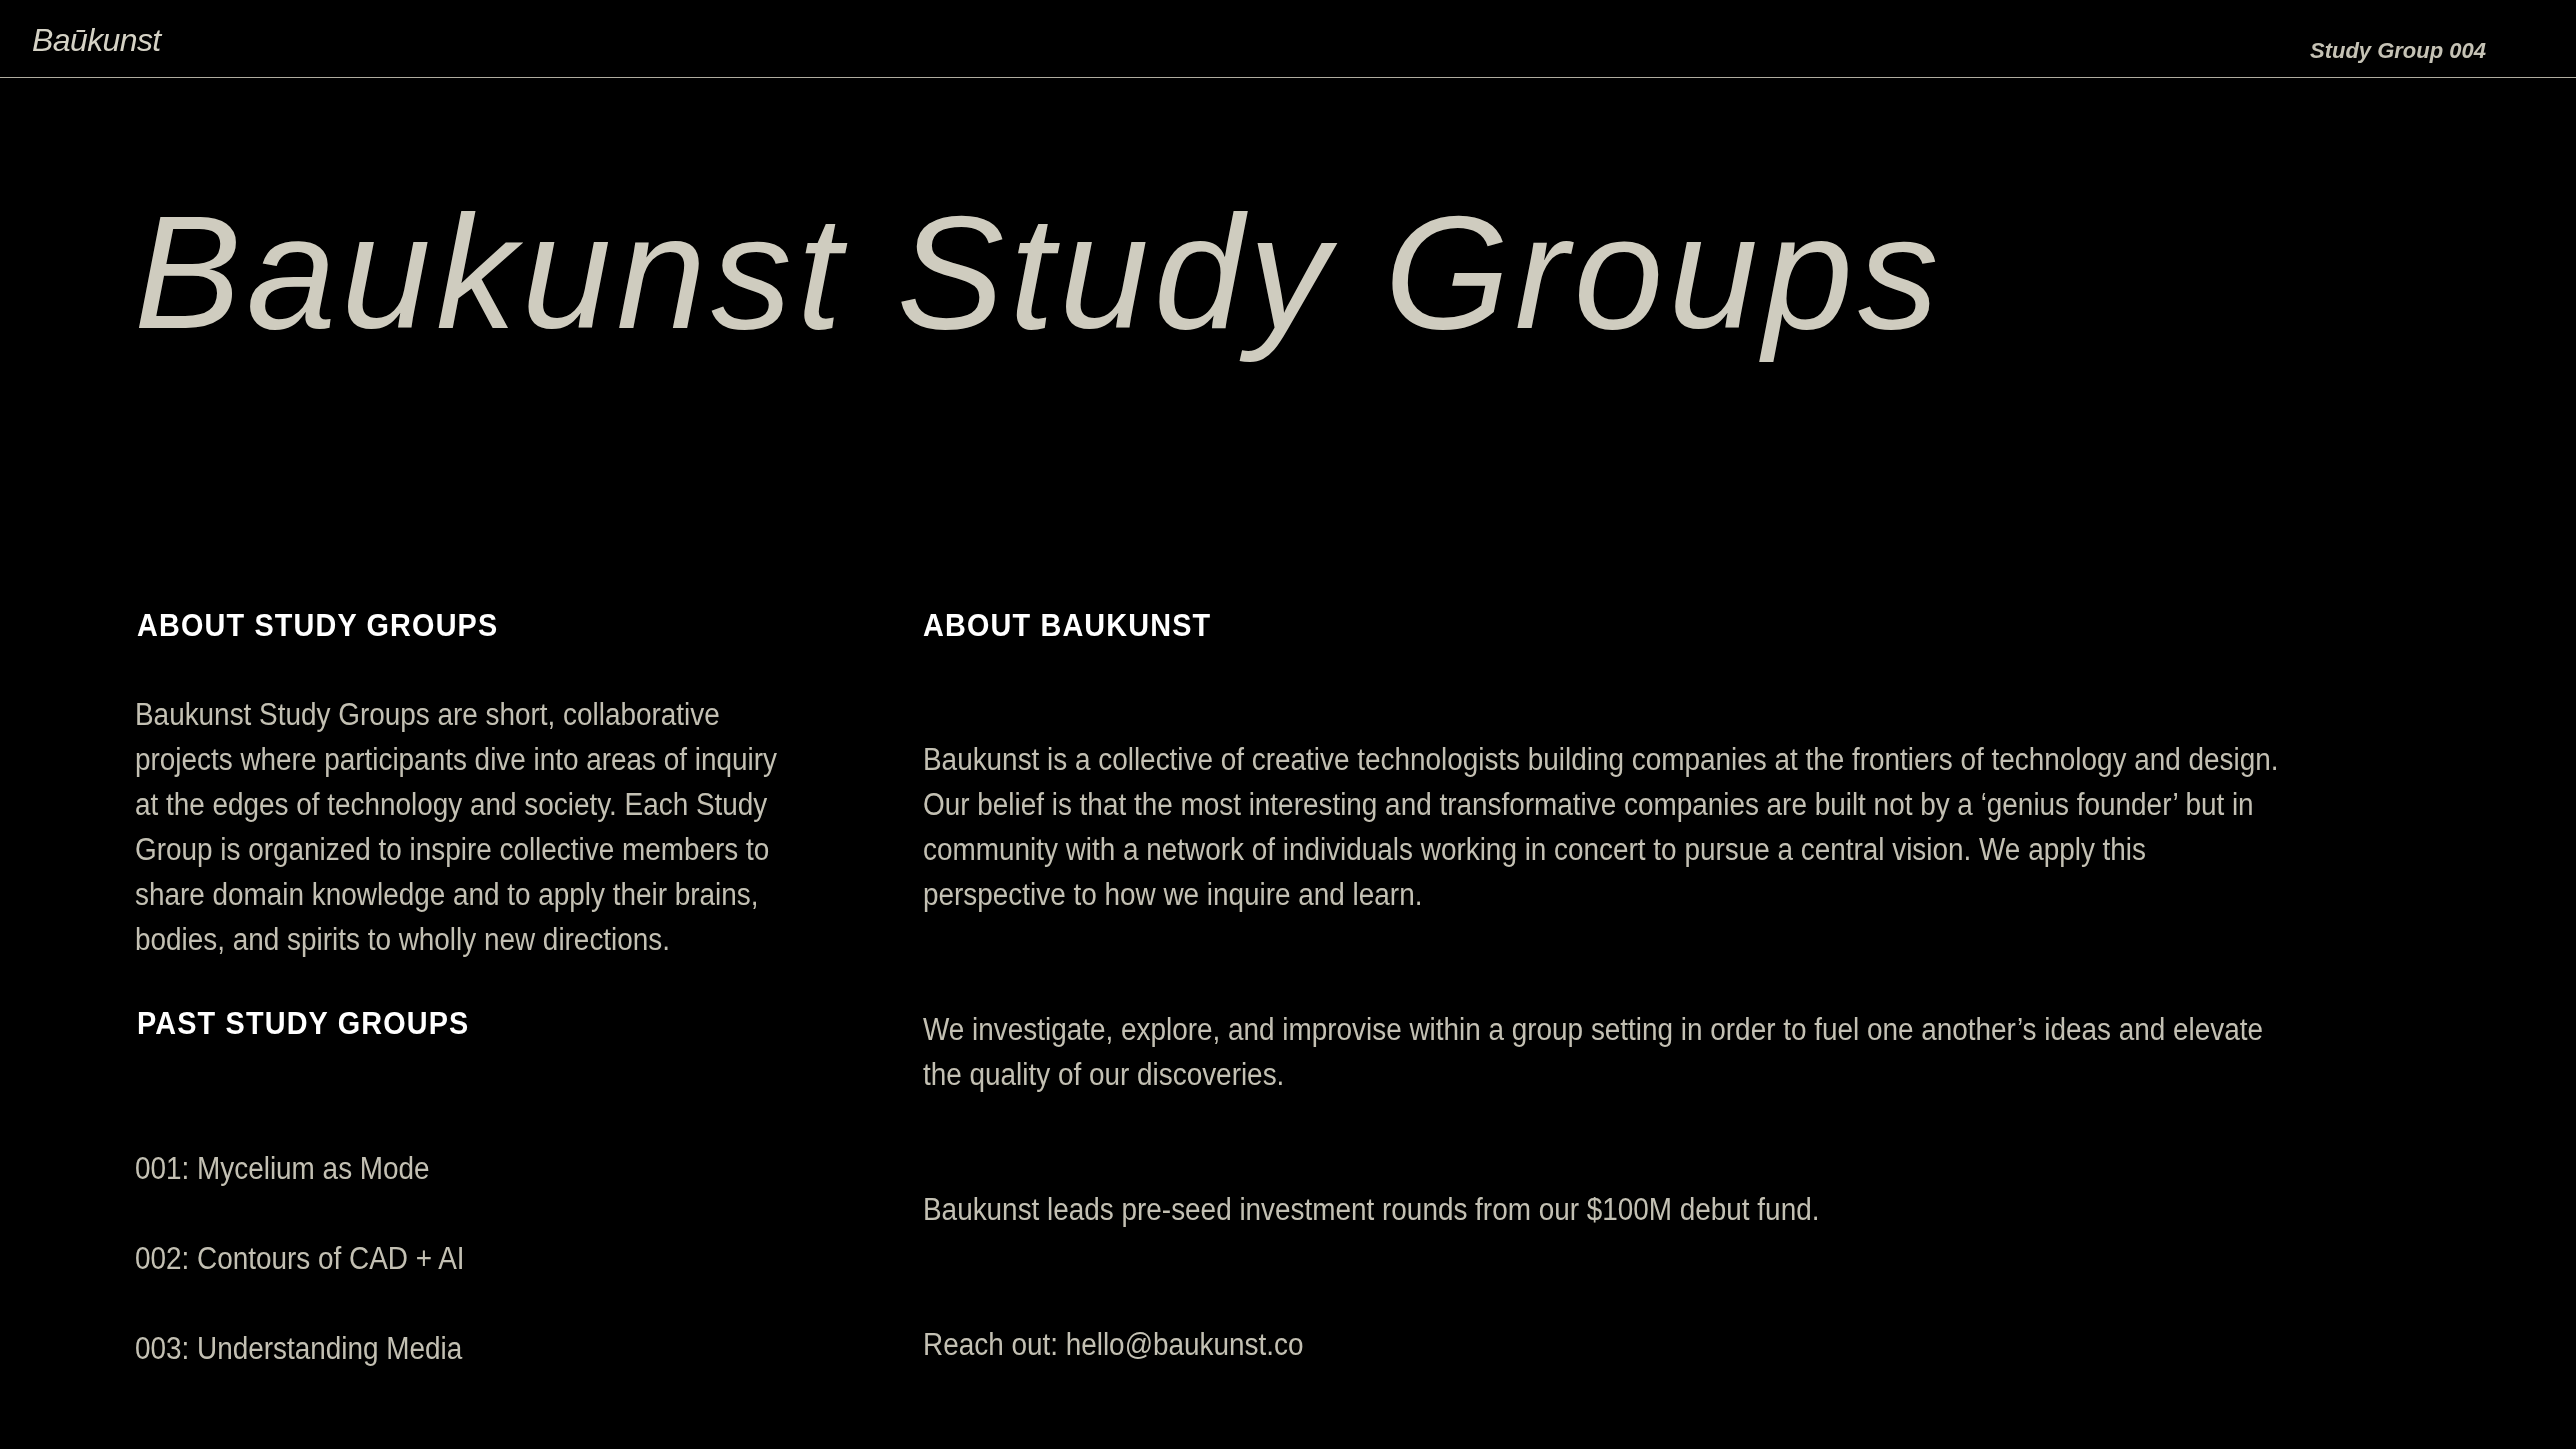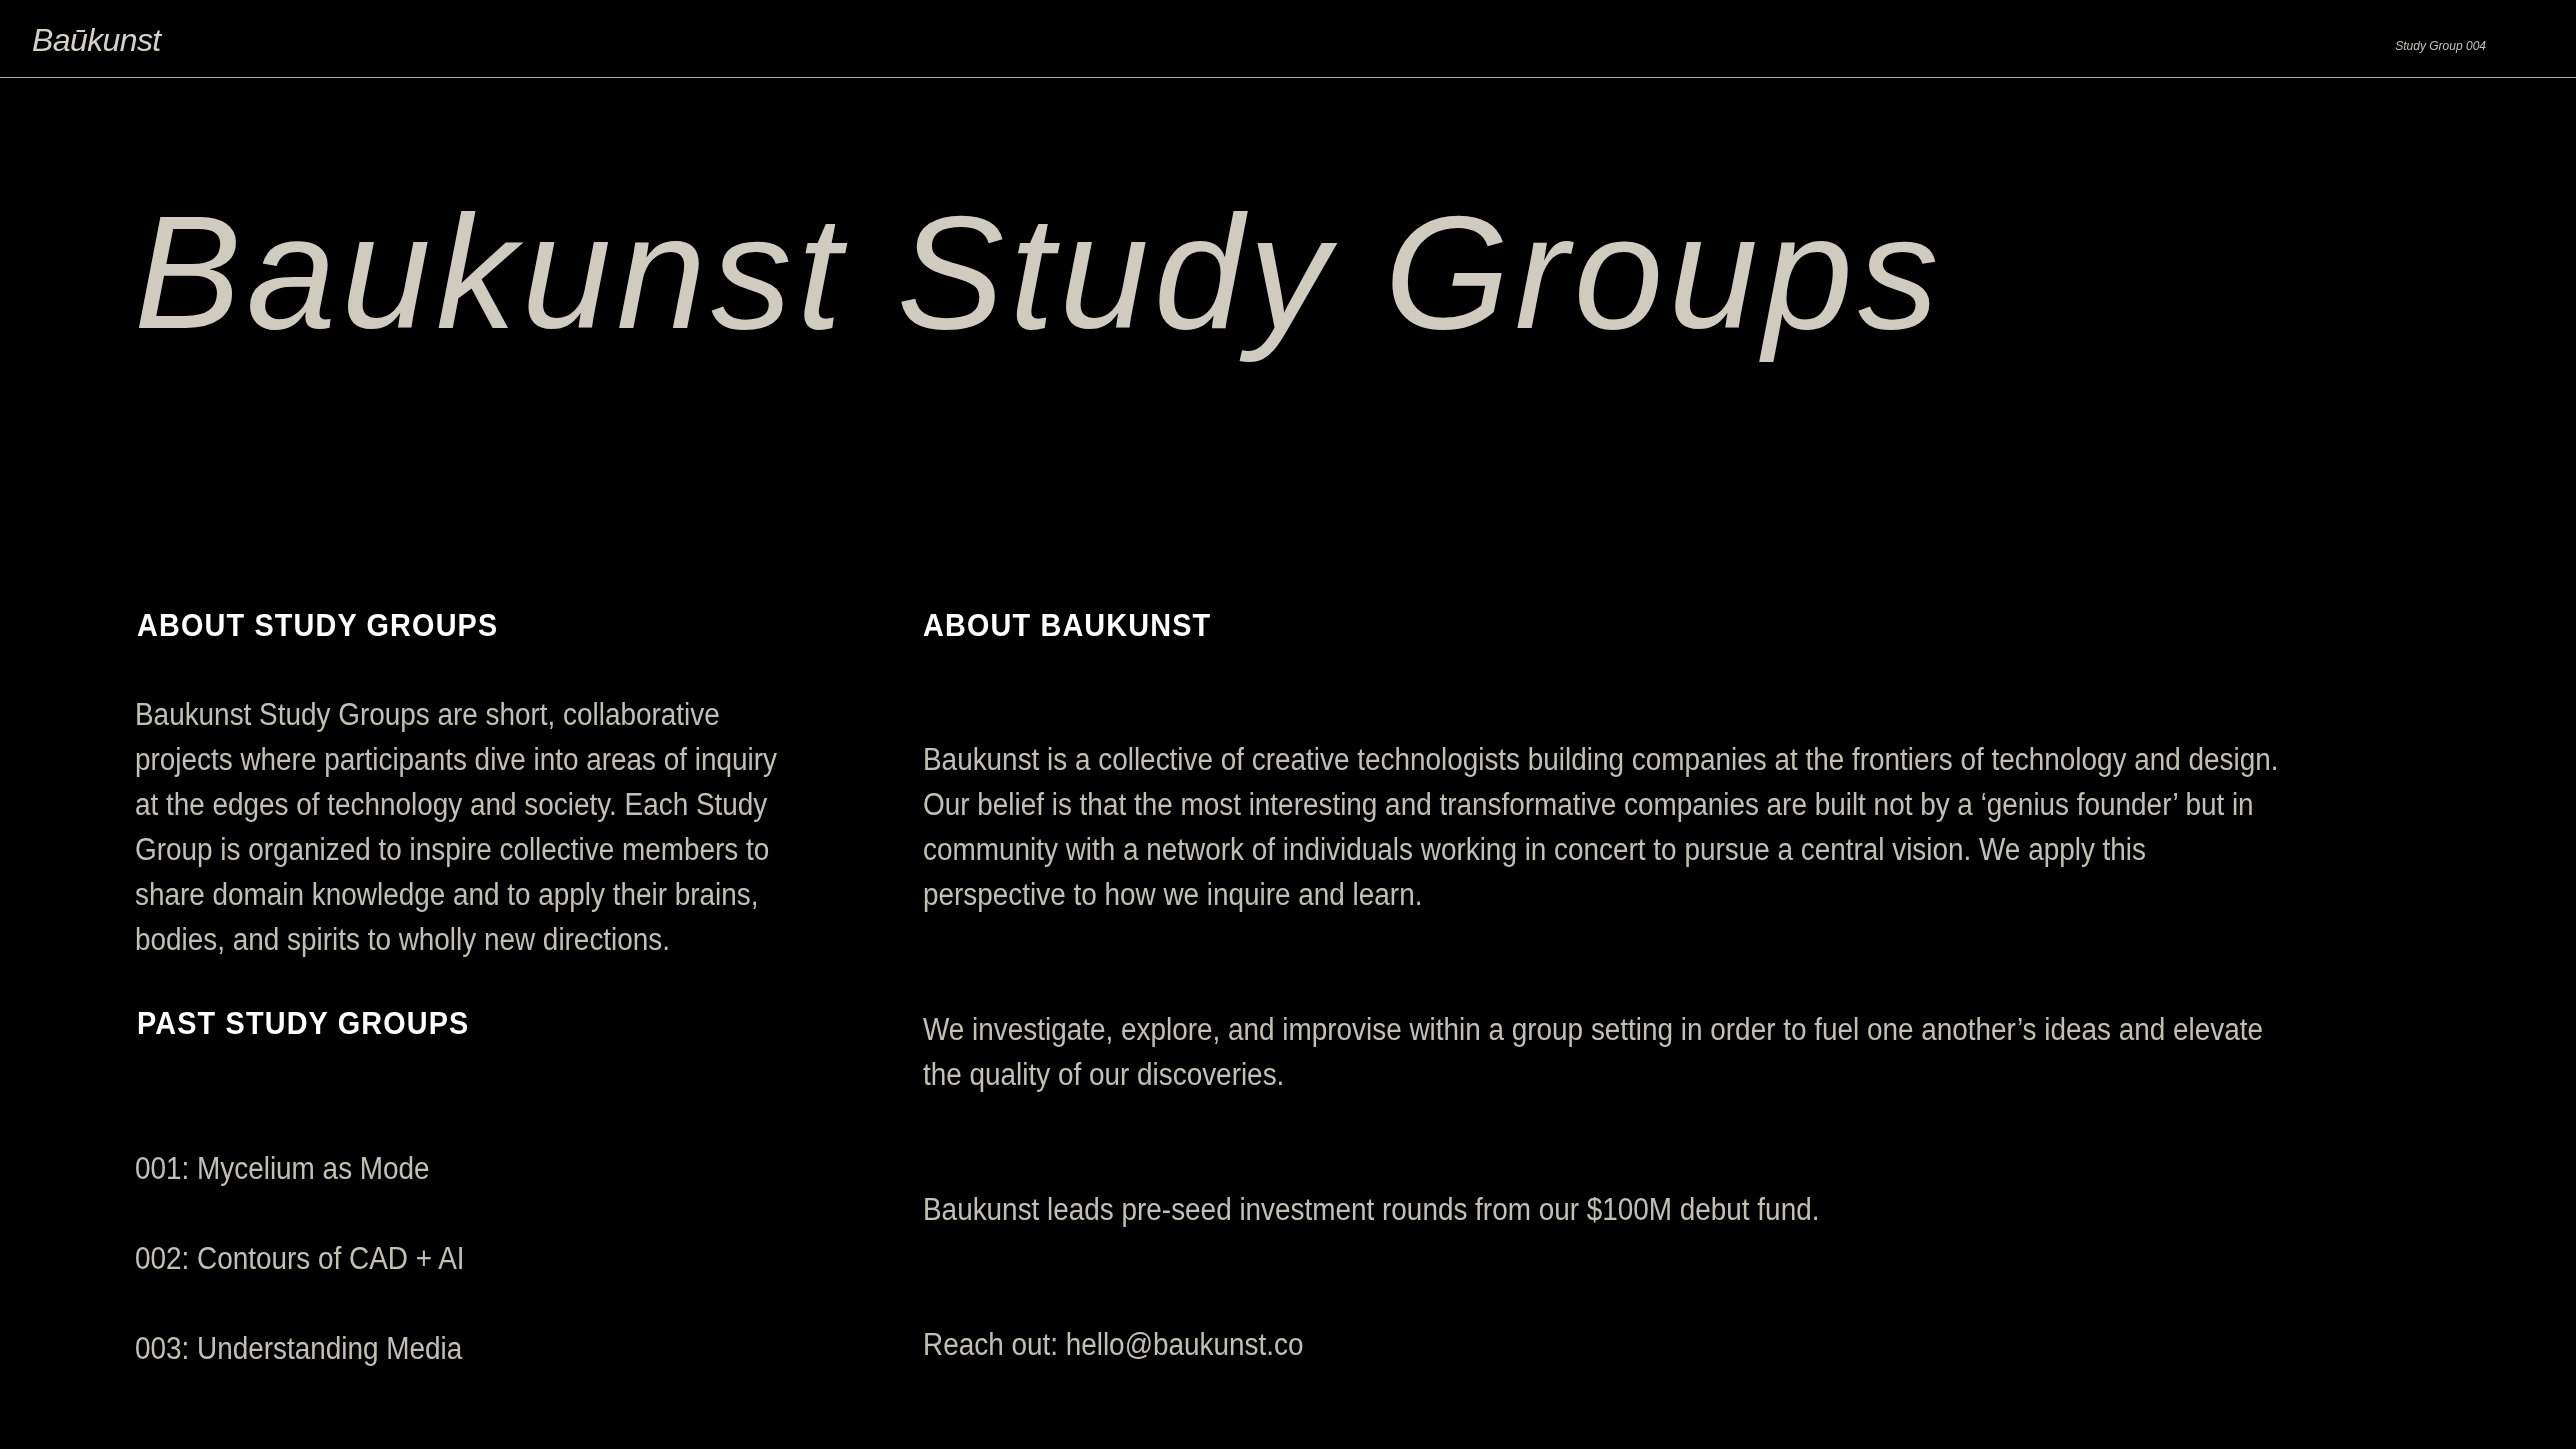"Study Group 004" .edition { font-size: 12px -> 22px; font-weight: 400 -> 700 }
